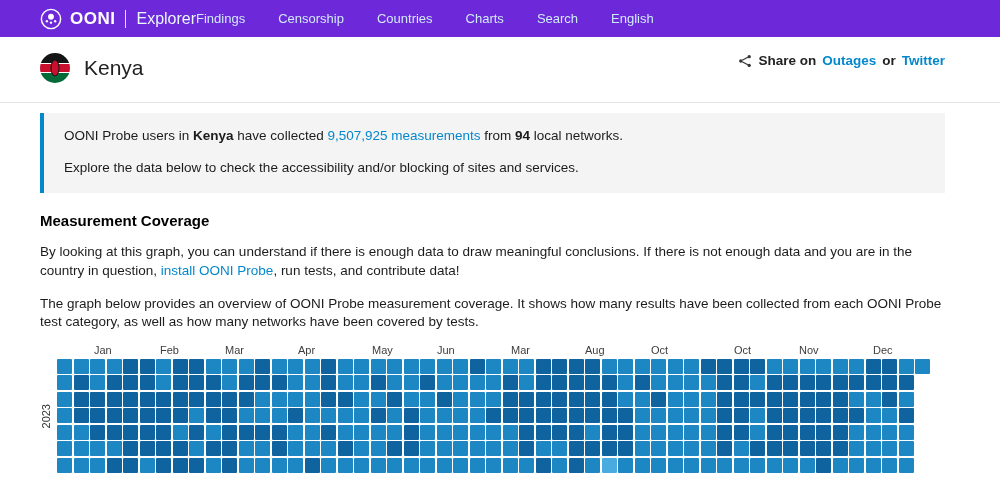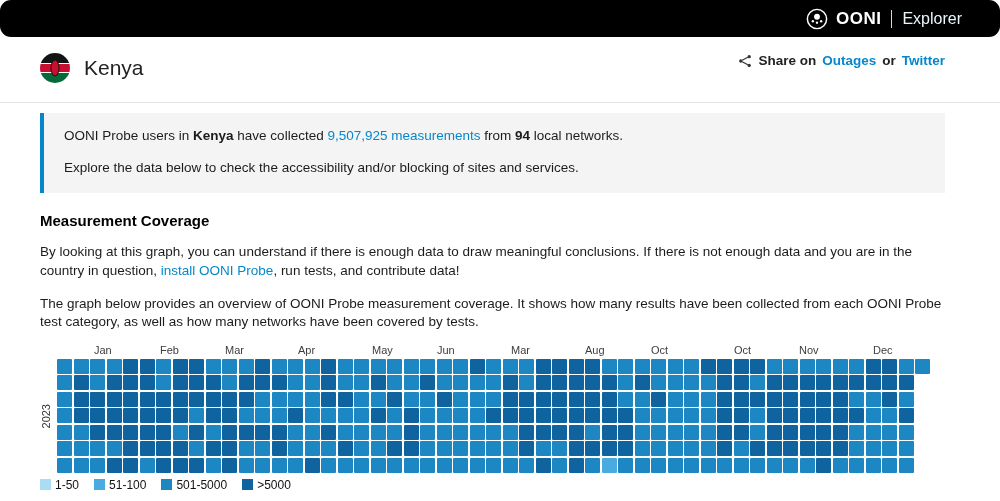"OONI" .navbar { background: #000000 -> #6d28d9; border-radius: 11px -> none; justify-content: flex-end -> flex-start }
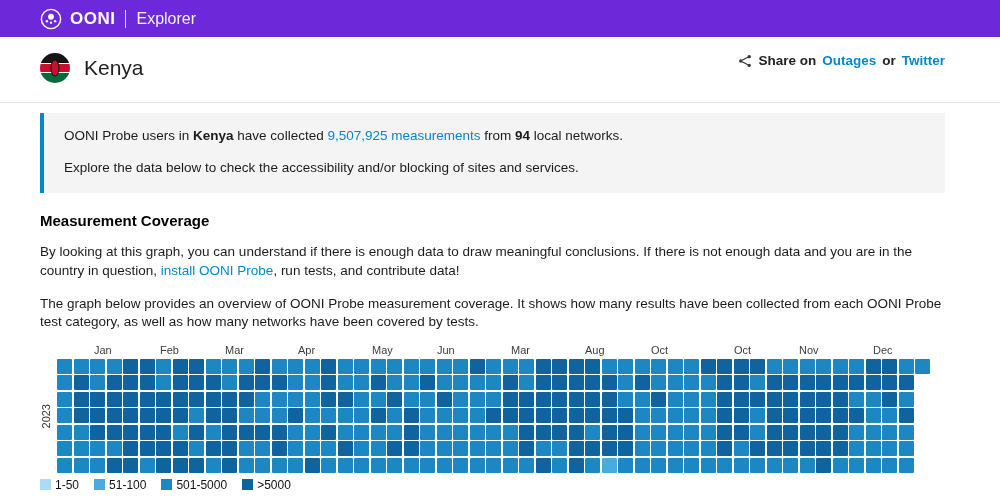"Findings" div.nav-links { html: none -> <div> <a>Findings</a> <a>Censorship</a> <a>Countries</a> <a>Charts</a> <a>Search</a> <a>English</a> </div> }
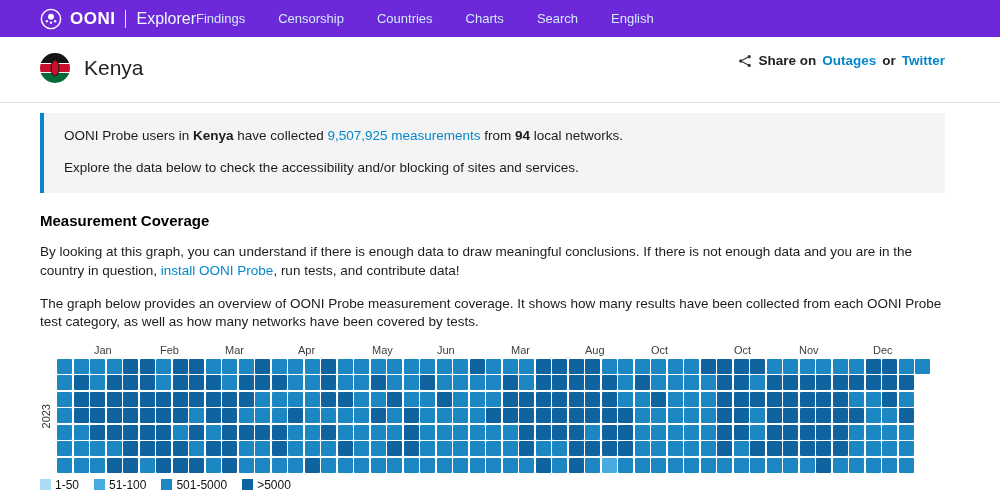"1-50" div.legend { html: <div> <span> <span></span> <span>1-50</span> </span> <span> <span></span> <span>51-100</span> </span> <span> <span></span> <span>501-5000</span> </span> <span> <span></span> <span>&gt;5000</span> </span> </div> -> none }
